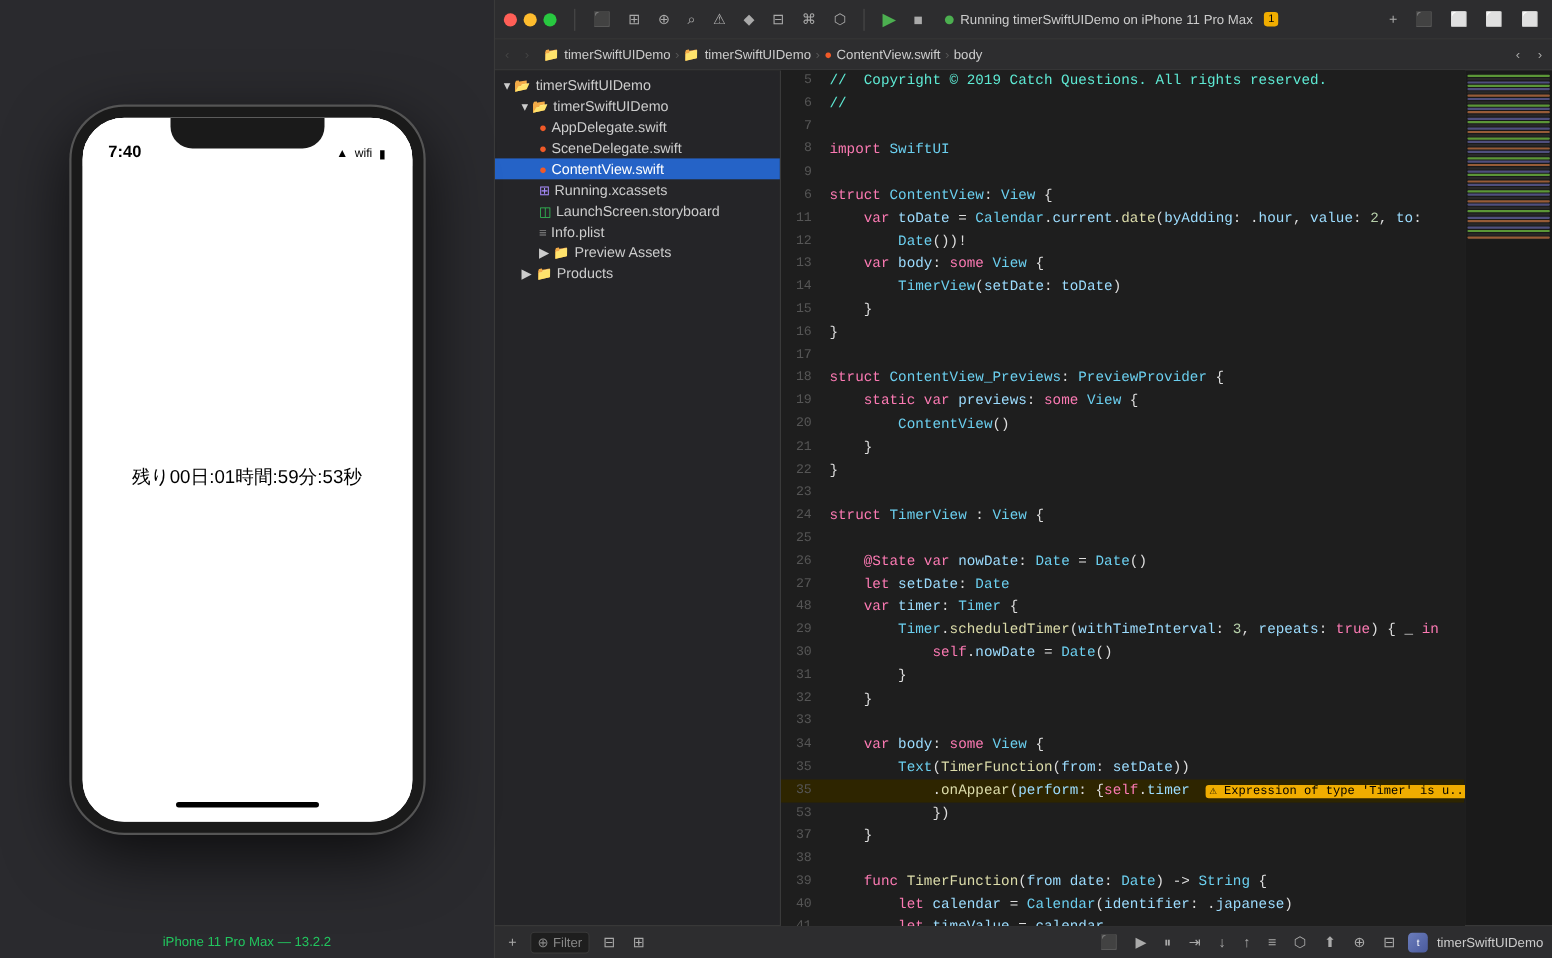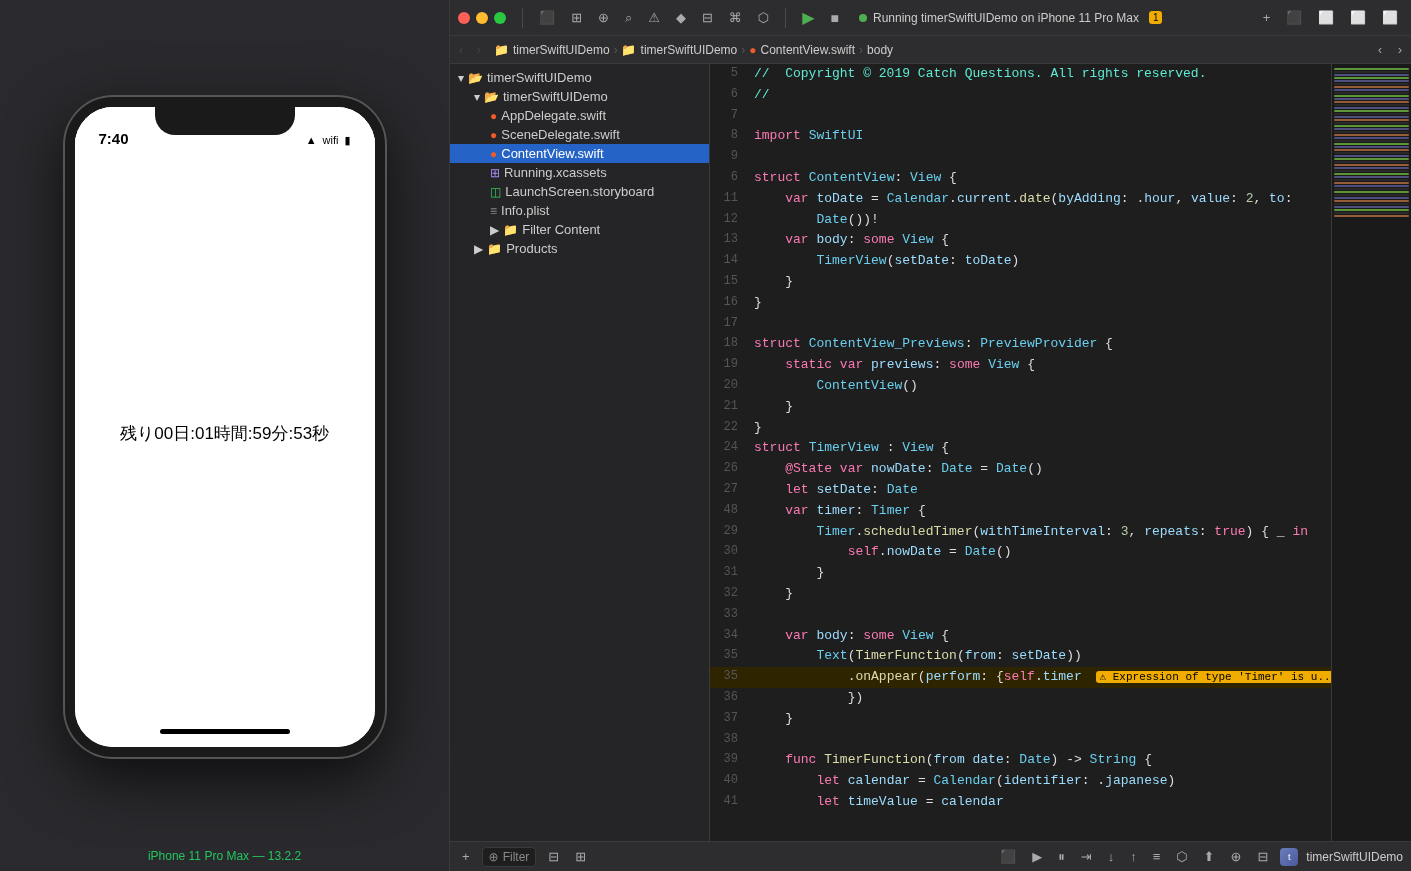"Filter Content" span { text: Filter Content -> Preview Assets }
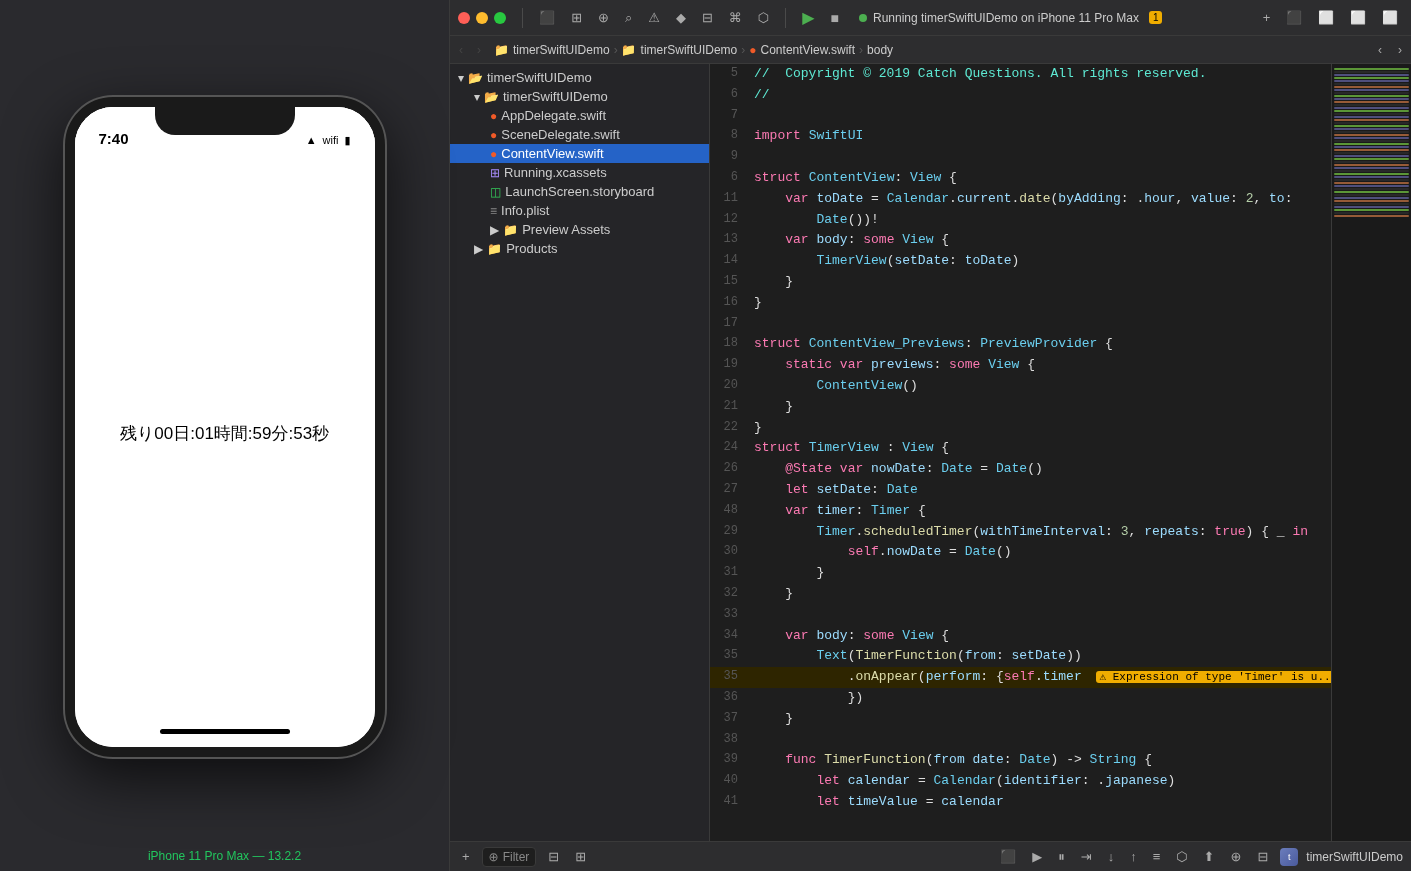"23" div.code-line { html: none -> <div> <div>23</div> <div> </div> </div> }
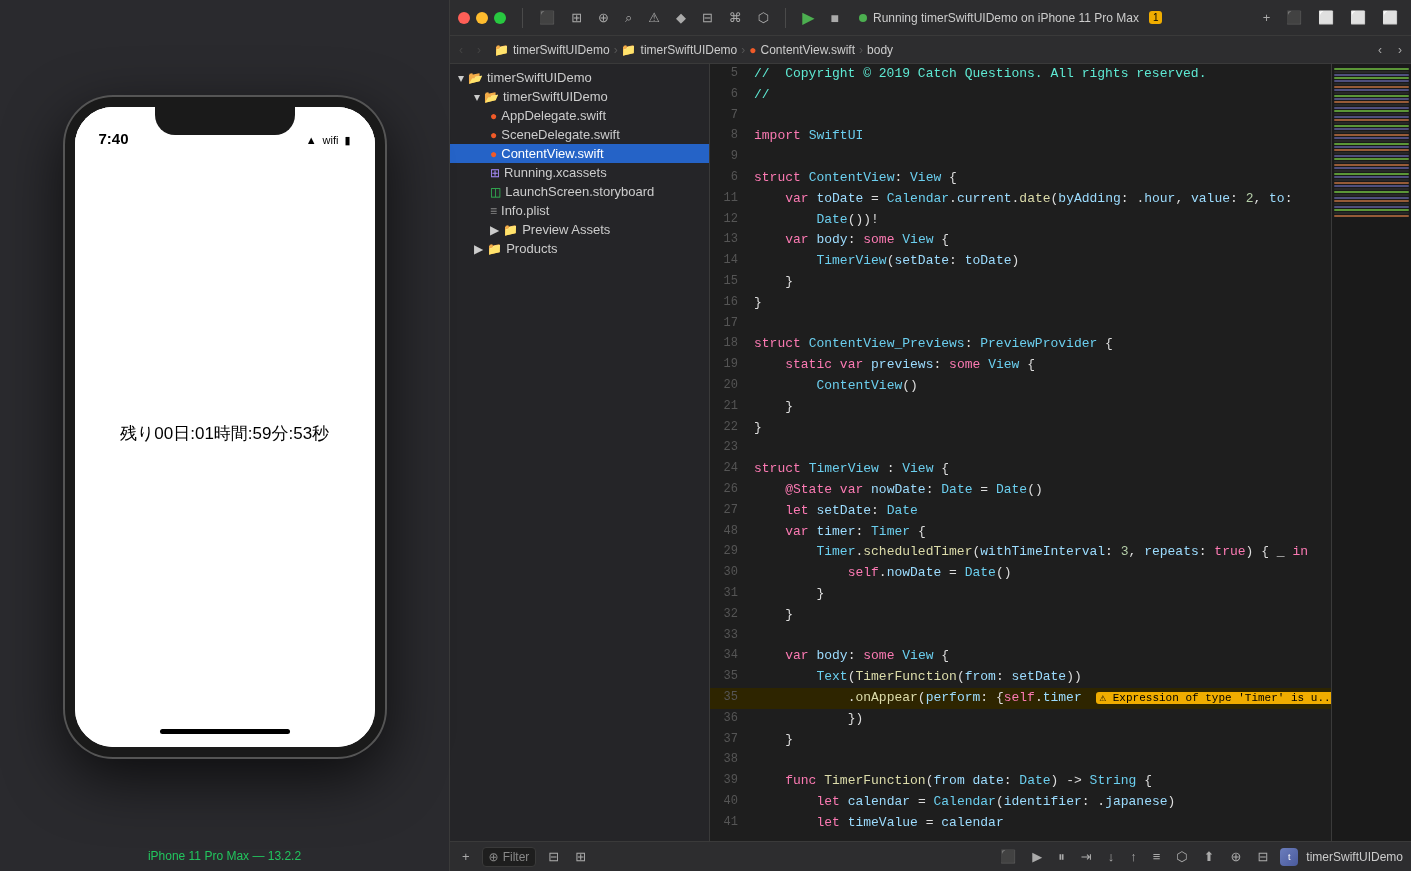"25" div.code-line { html: none -> <div> <div>25</div> <div> </div> </div> }
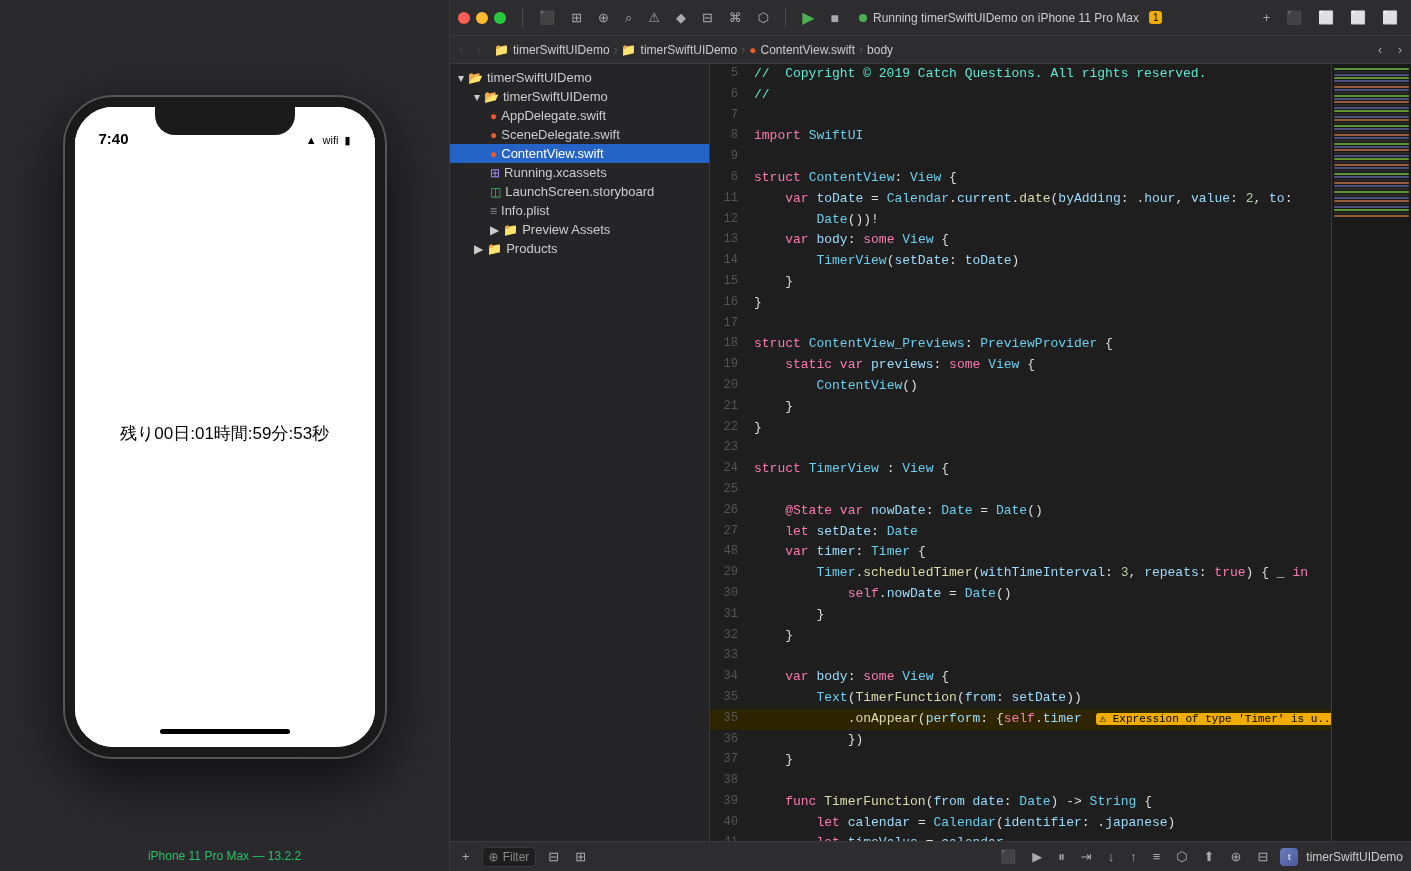"36" div.line-number { text: 36 -> 53 }
